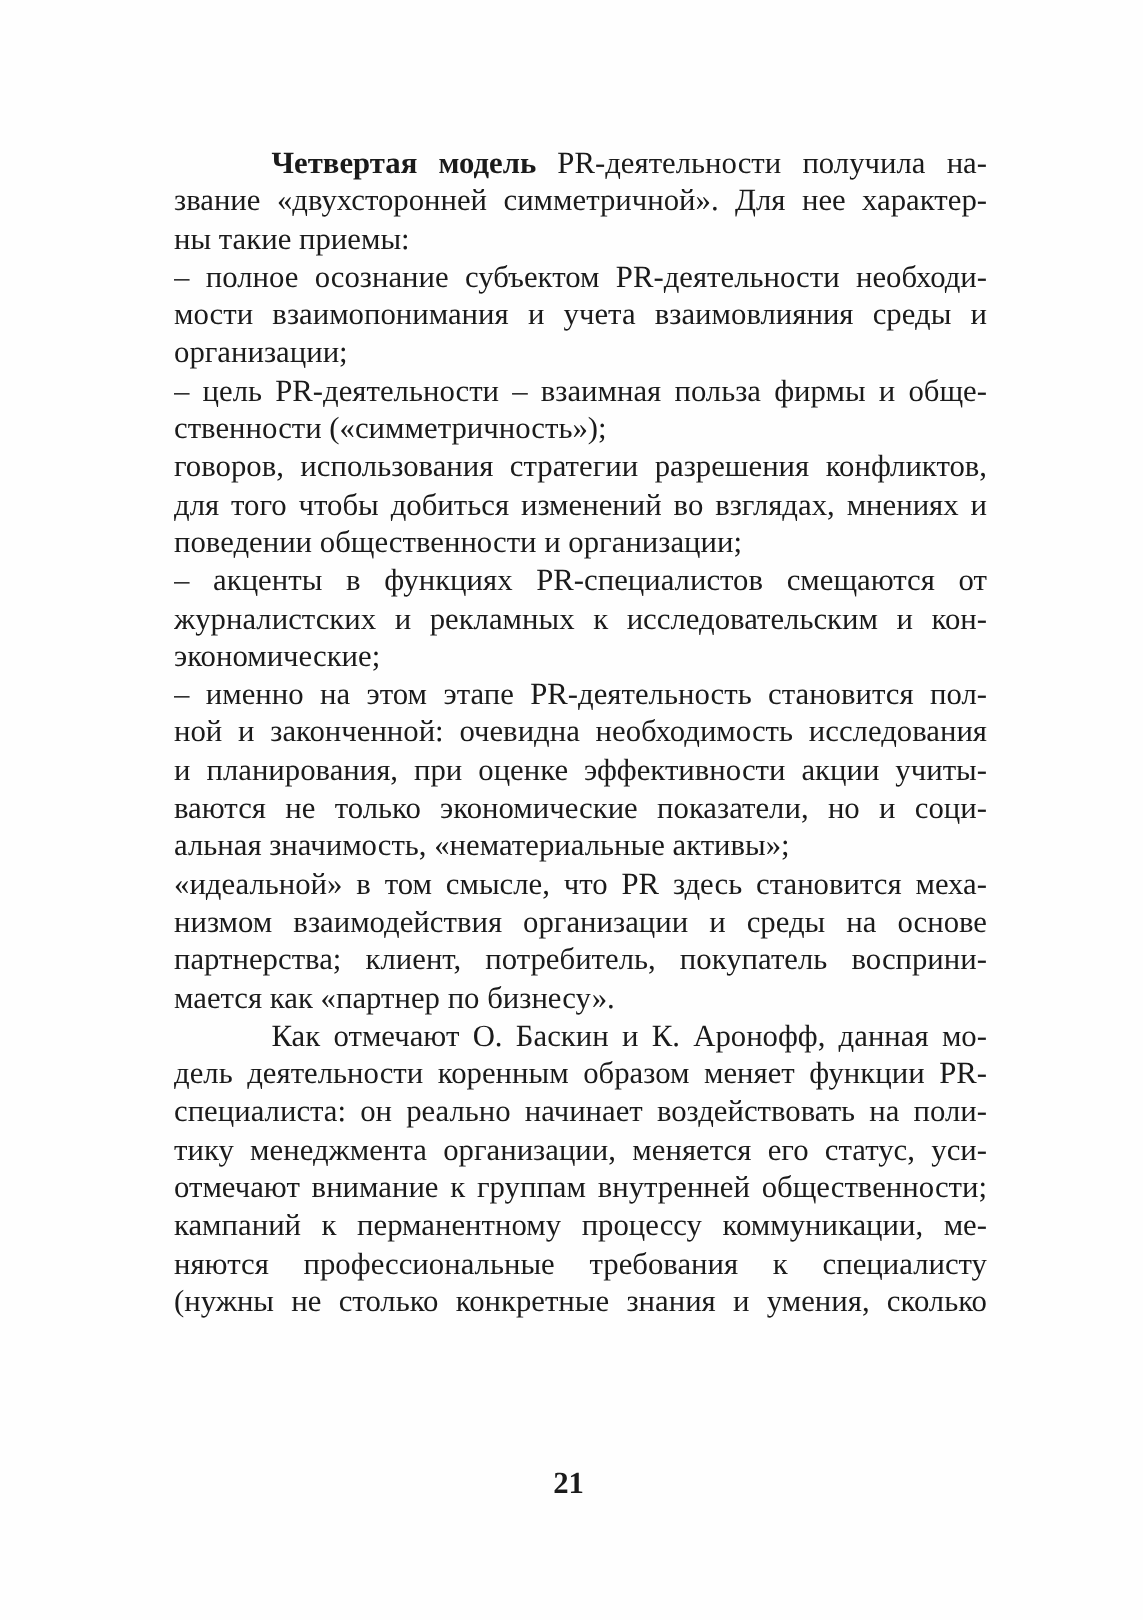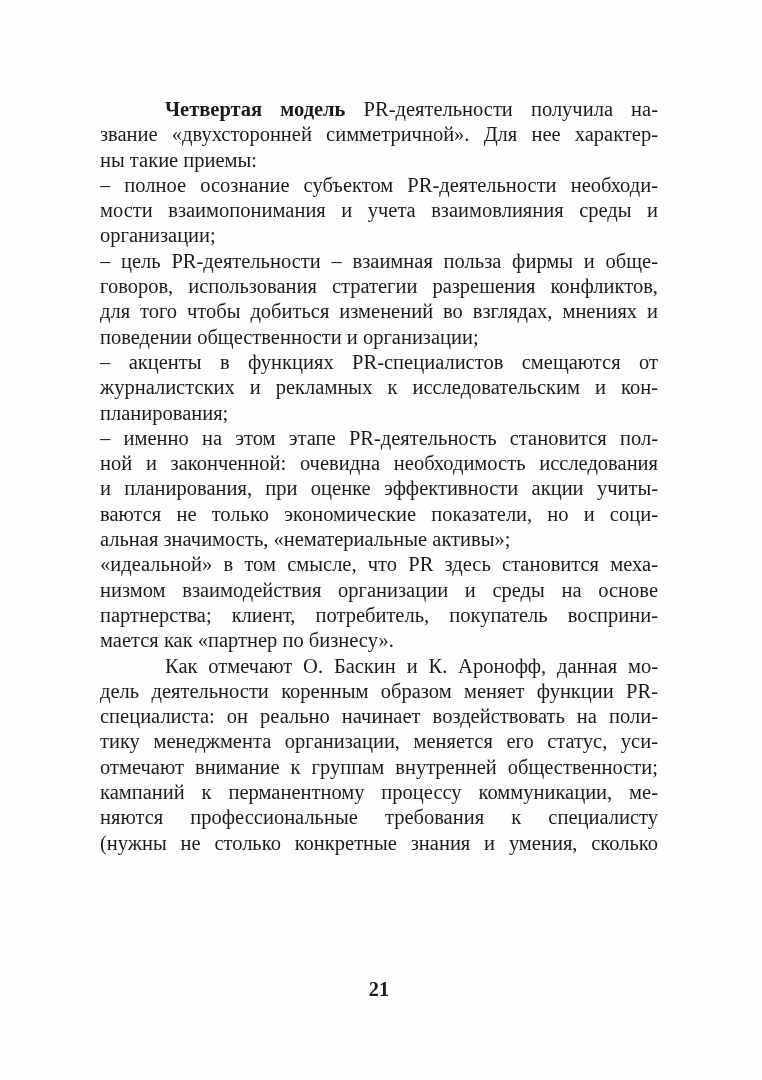"Четвертая модель PR-деятельности" .line { margin-left: none -> 16px }
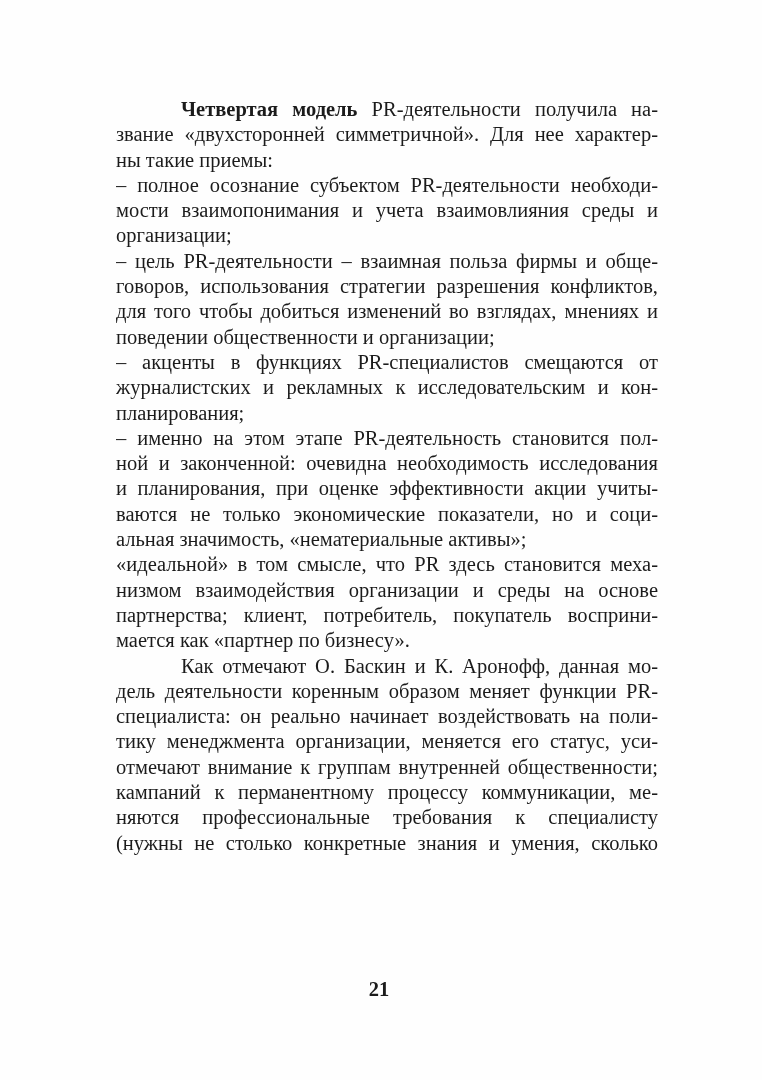"ственности («симметричность»);" div.line { html: none -> <div>ственности («симметричность»);</div> }
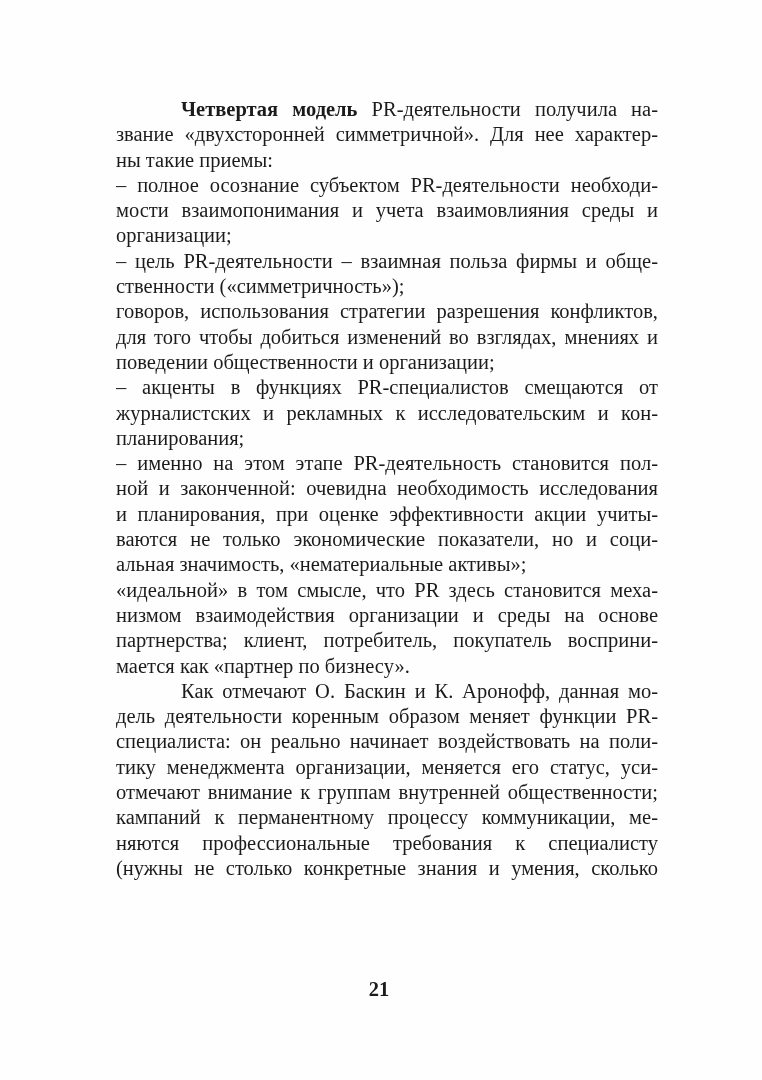"планирования;" div.line { text: планирования -> экономические }
